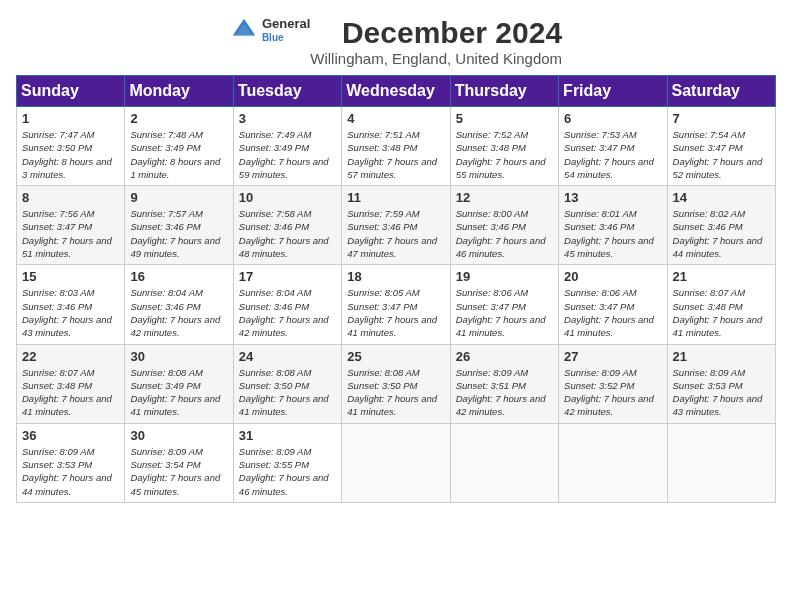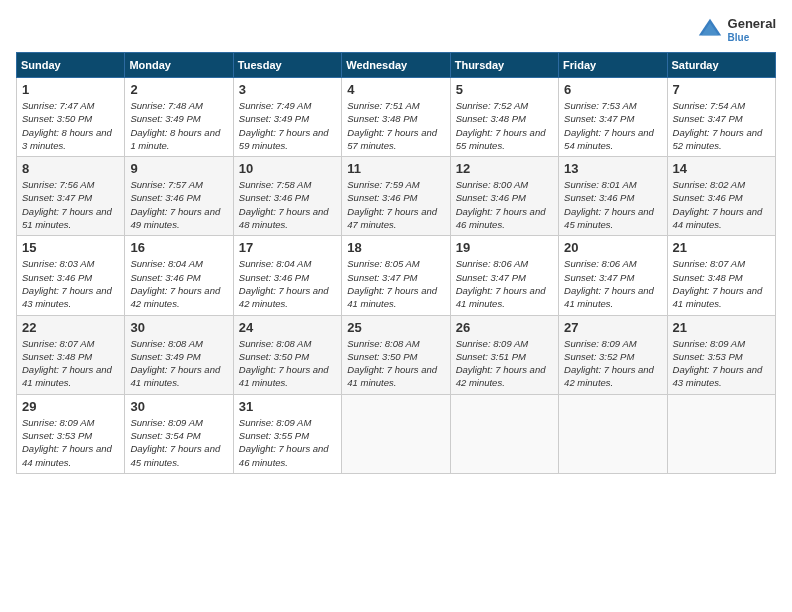"General" .header-area { justify-content: flex-end -> center }
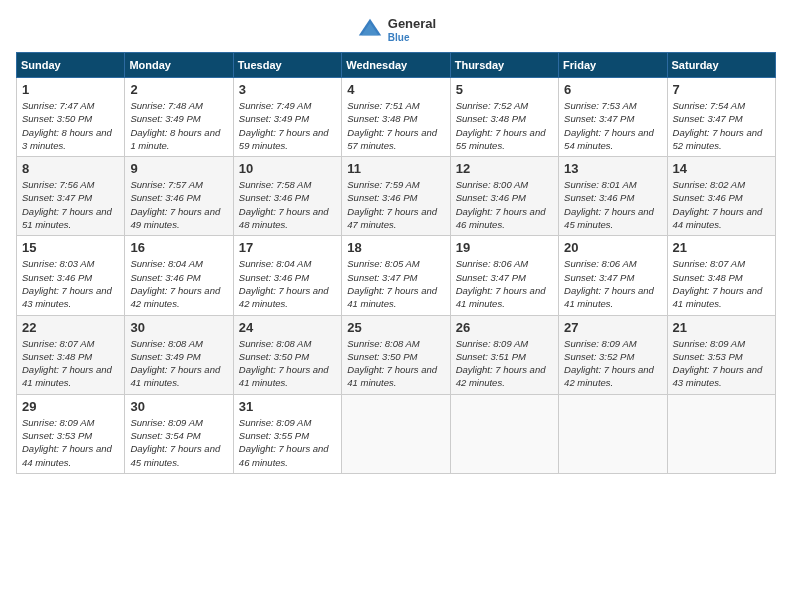"December 2024" div.title-area { html: none -> <div> <div>December 2024</div> <div>Willingham, England, United Kingdom</div> </div> }
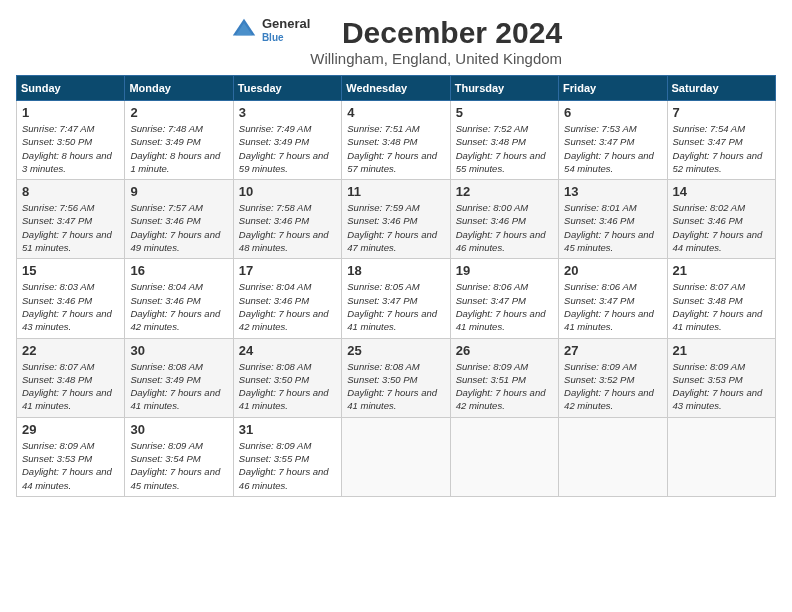"Sunday" .calendar thead tr th { background: #0c4a6e -> #4c1d95; font-size: 11px -> 16px }
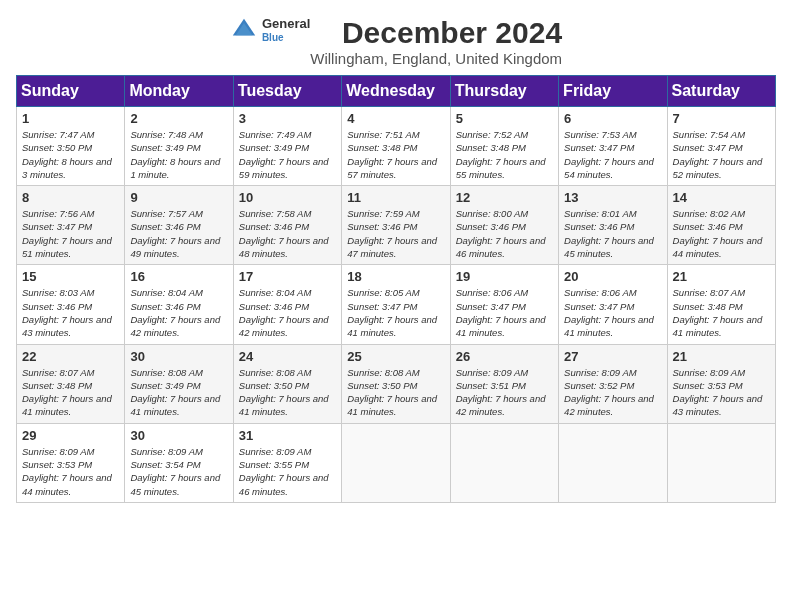"29" span.day-num { text: 29 -> 36 }
